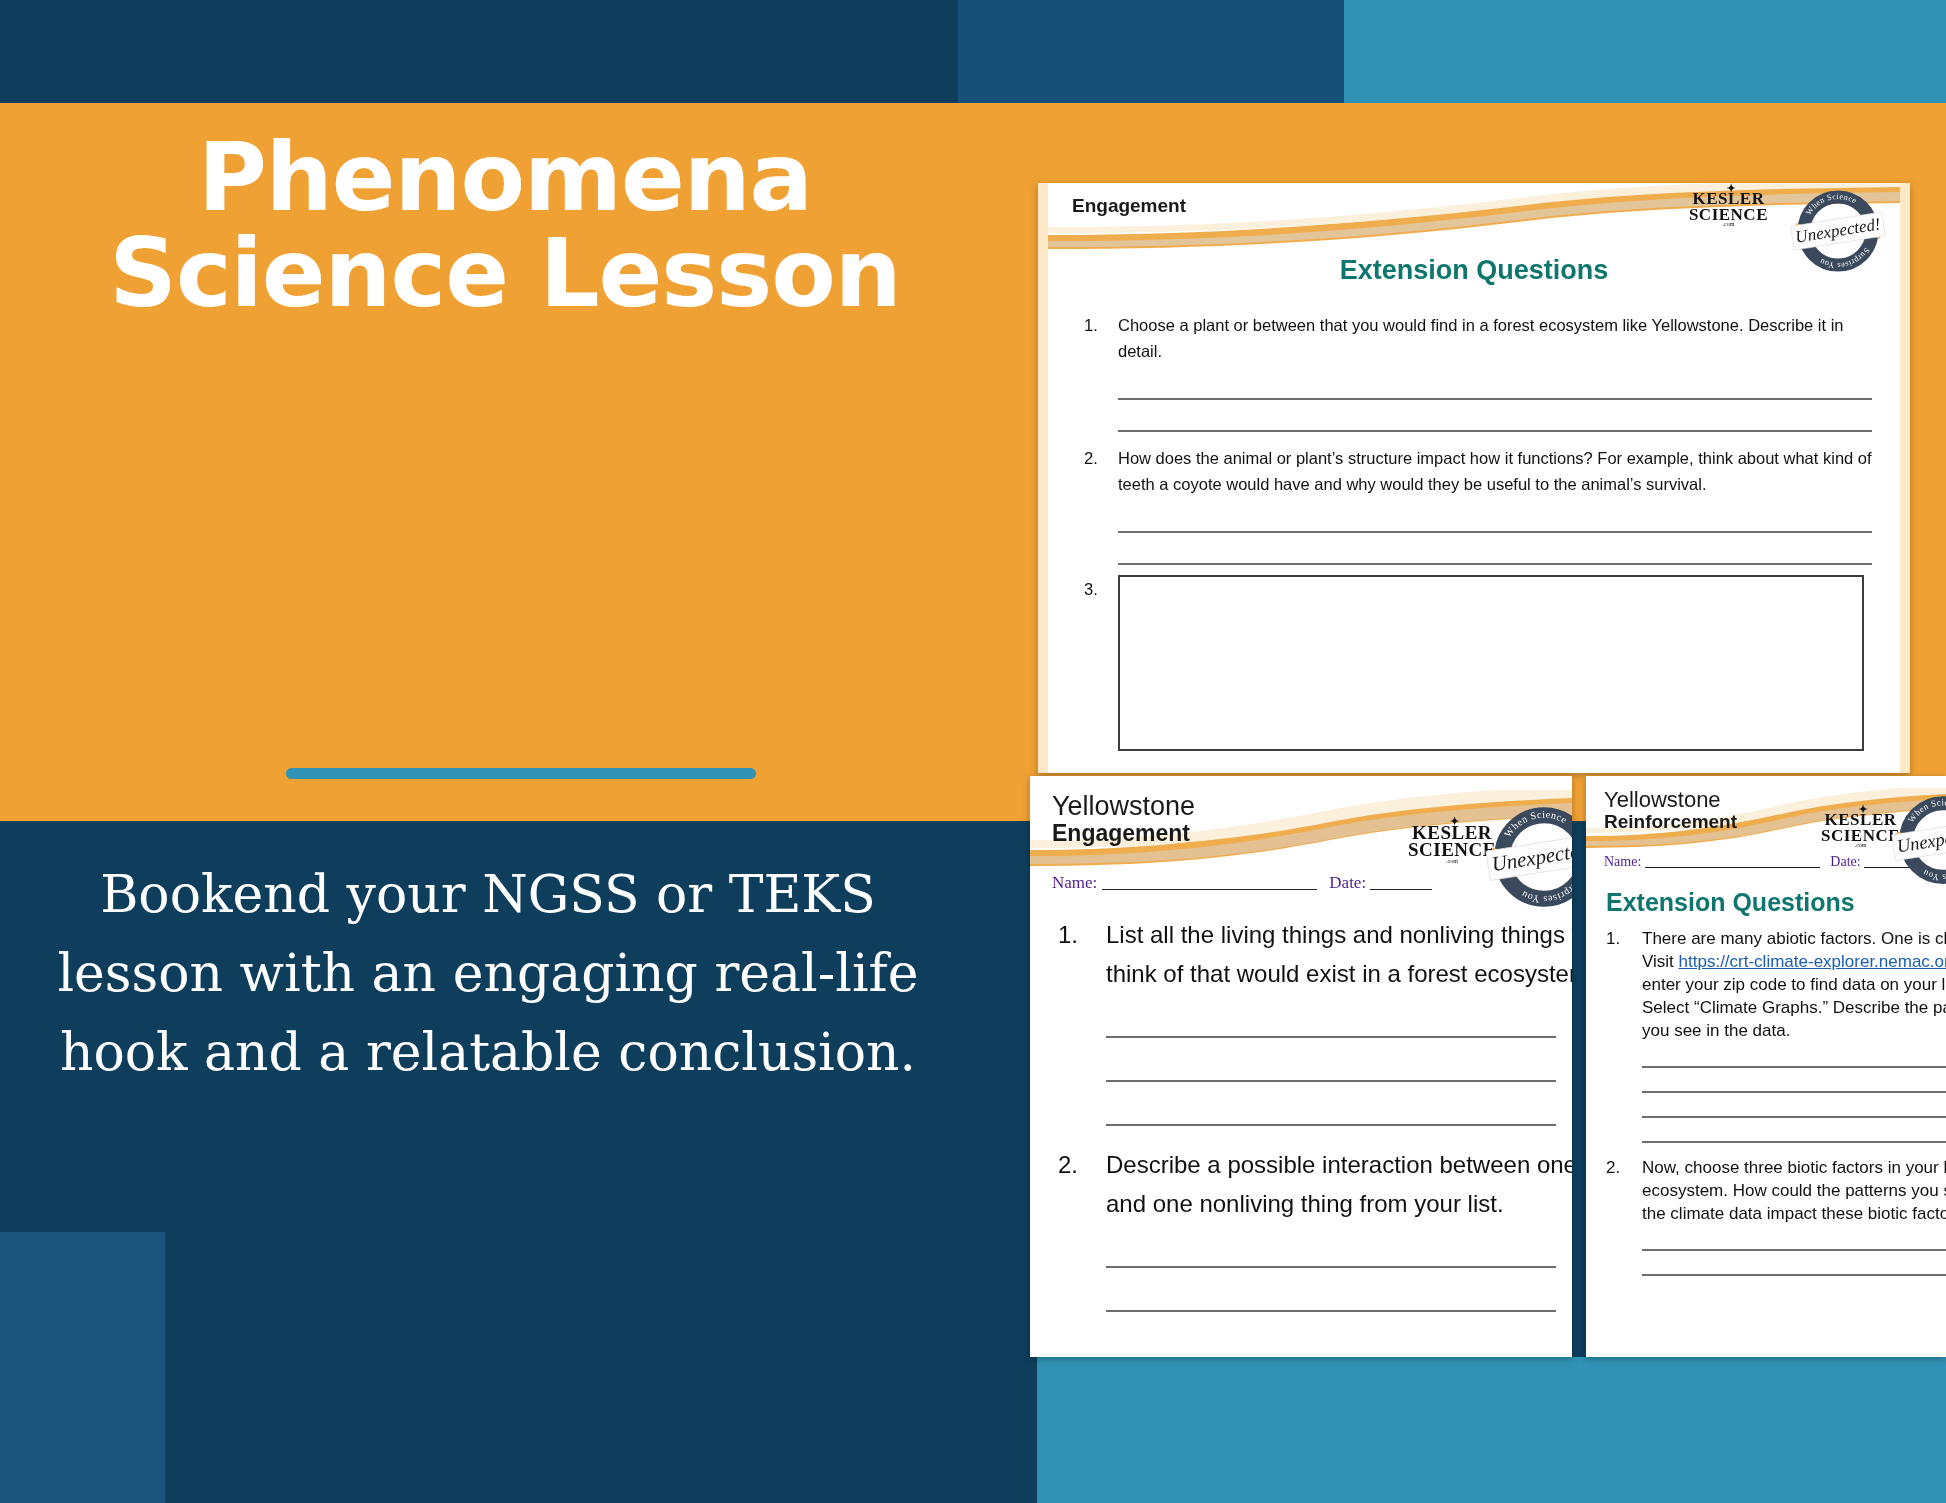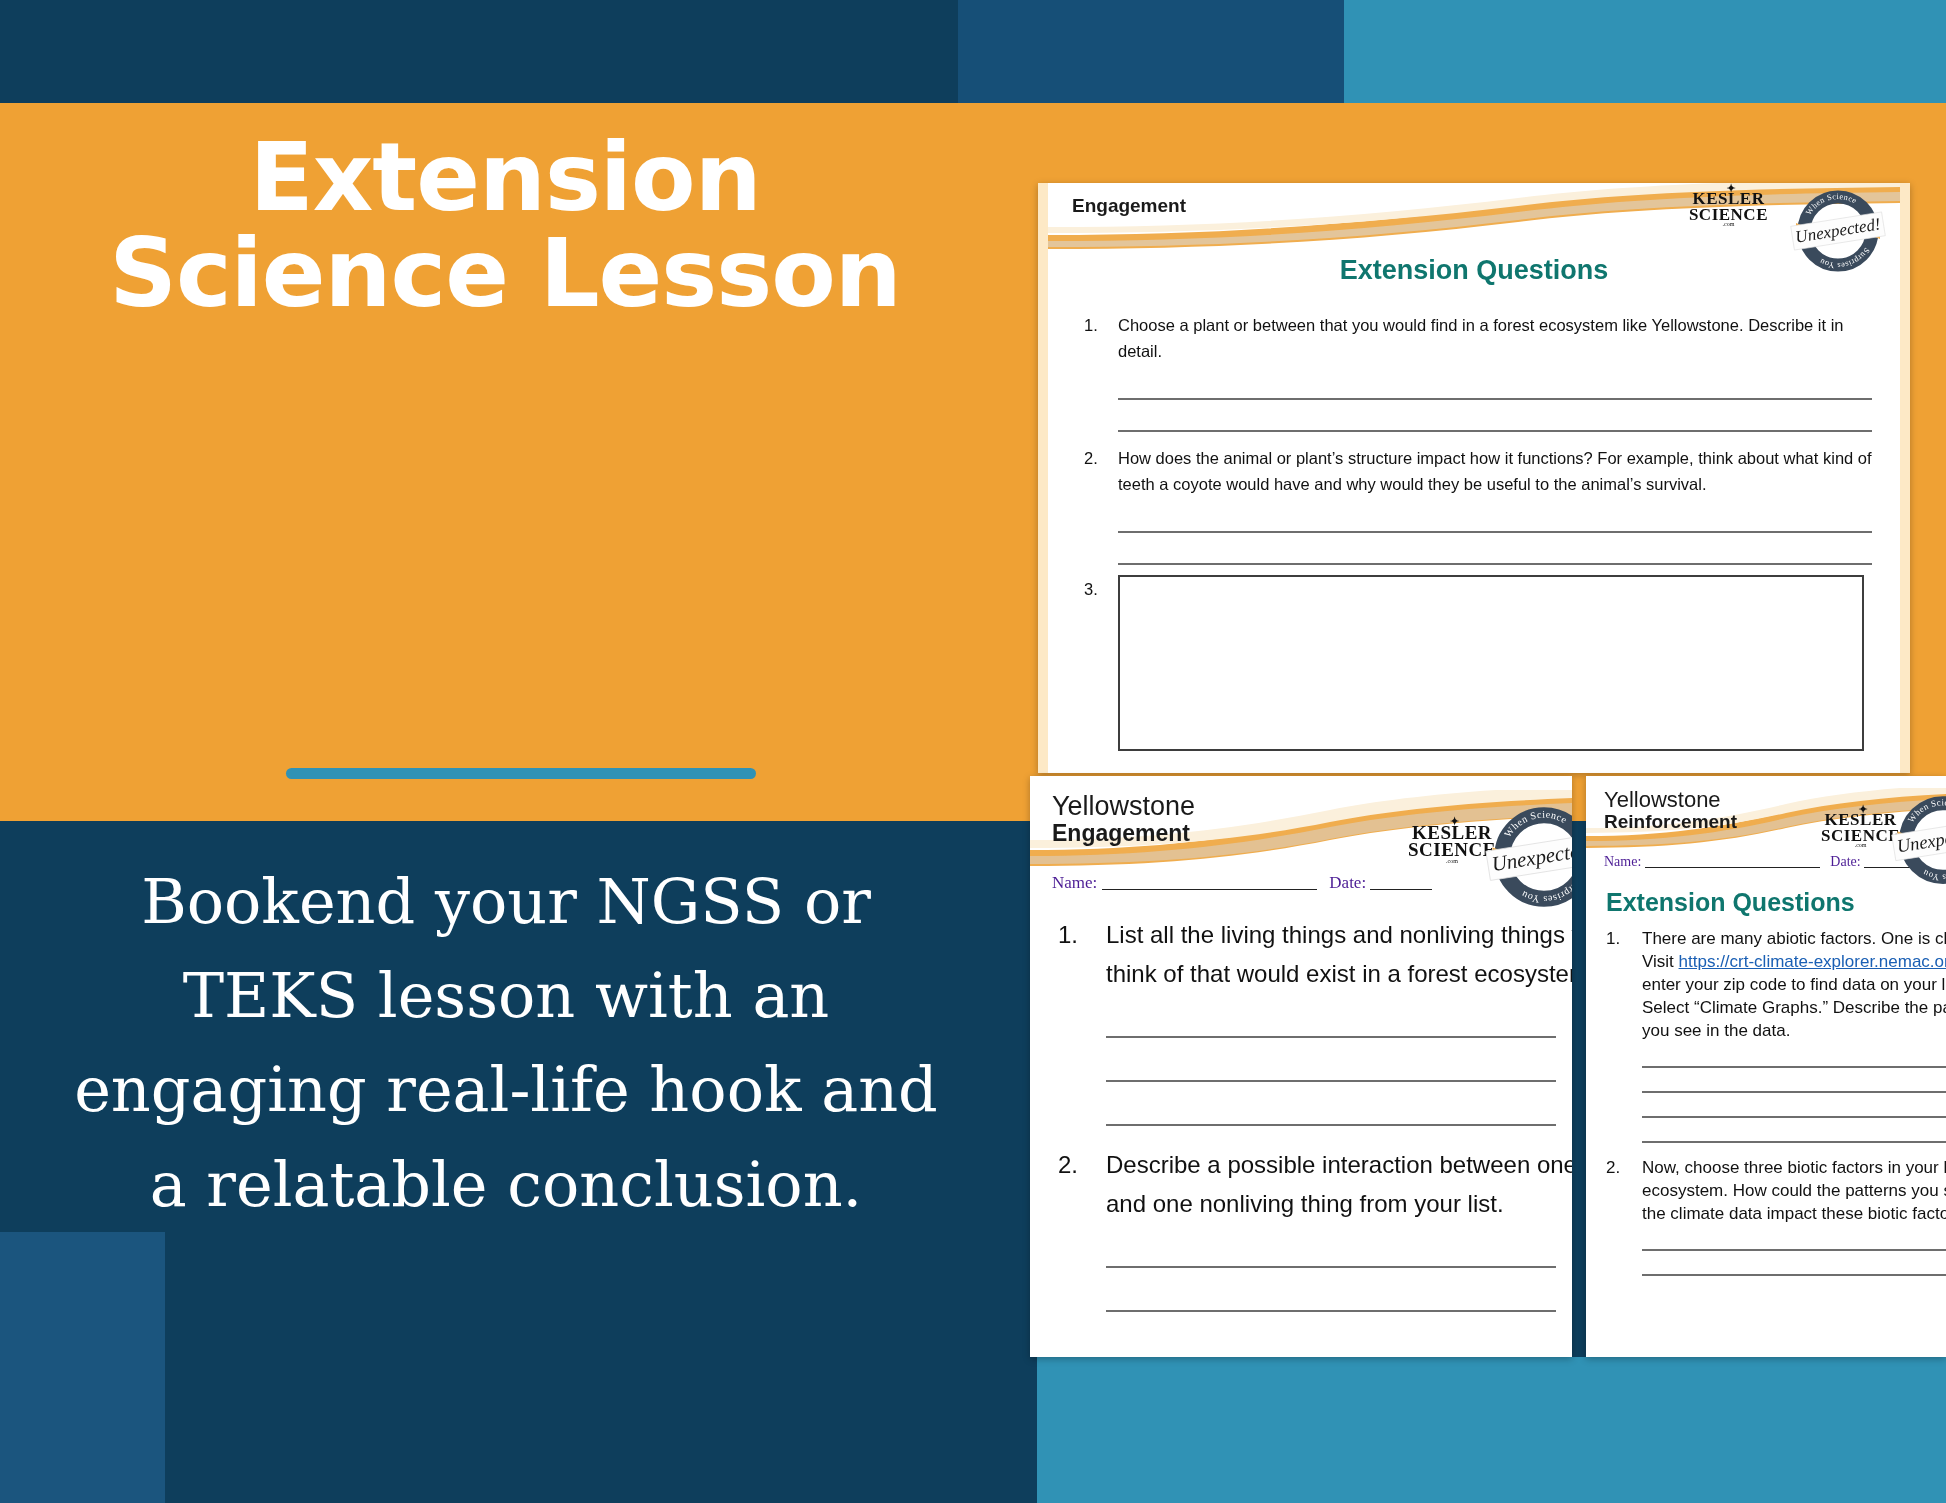"Extension" span.tline { text: Extension -> Phenomena }
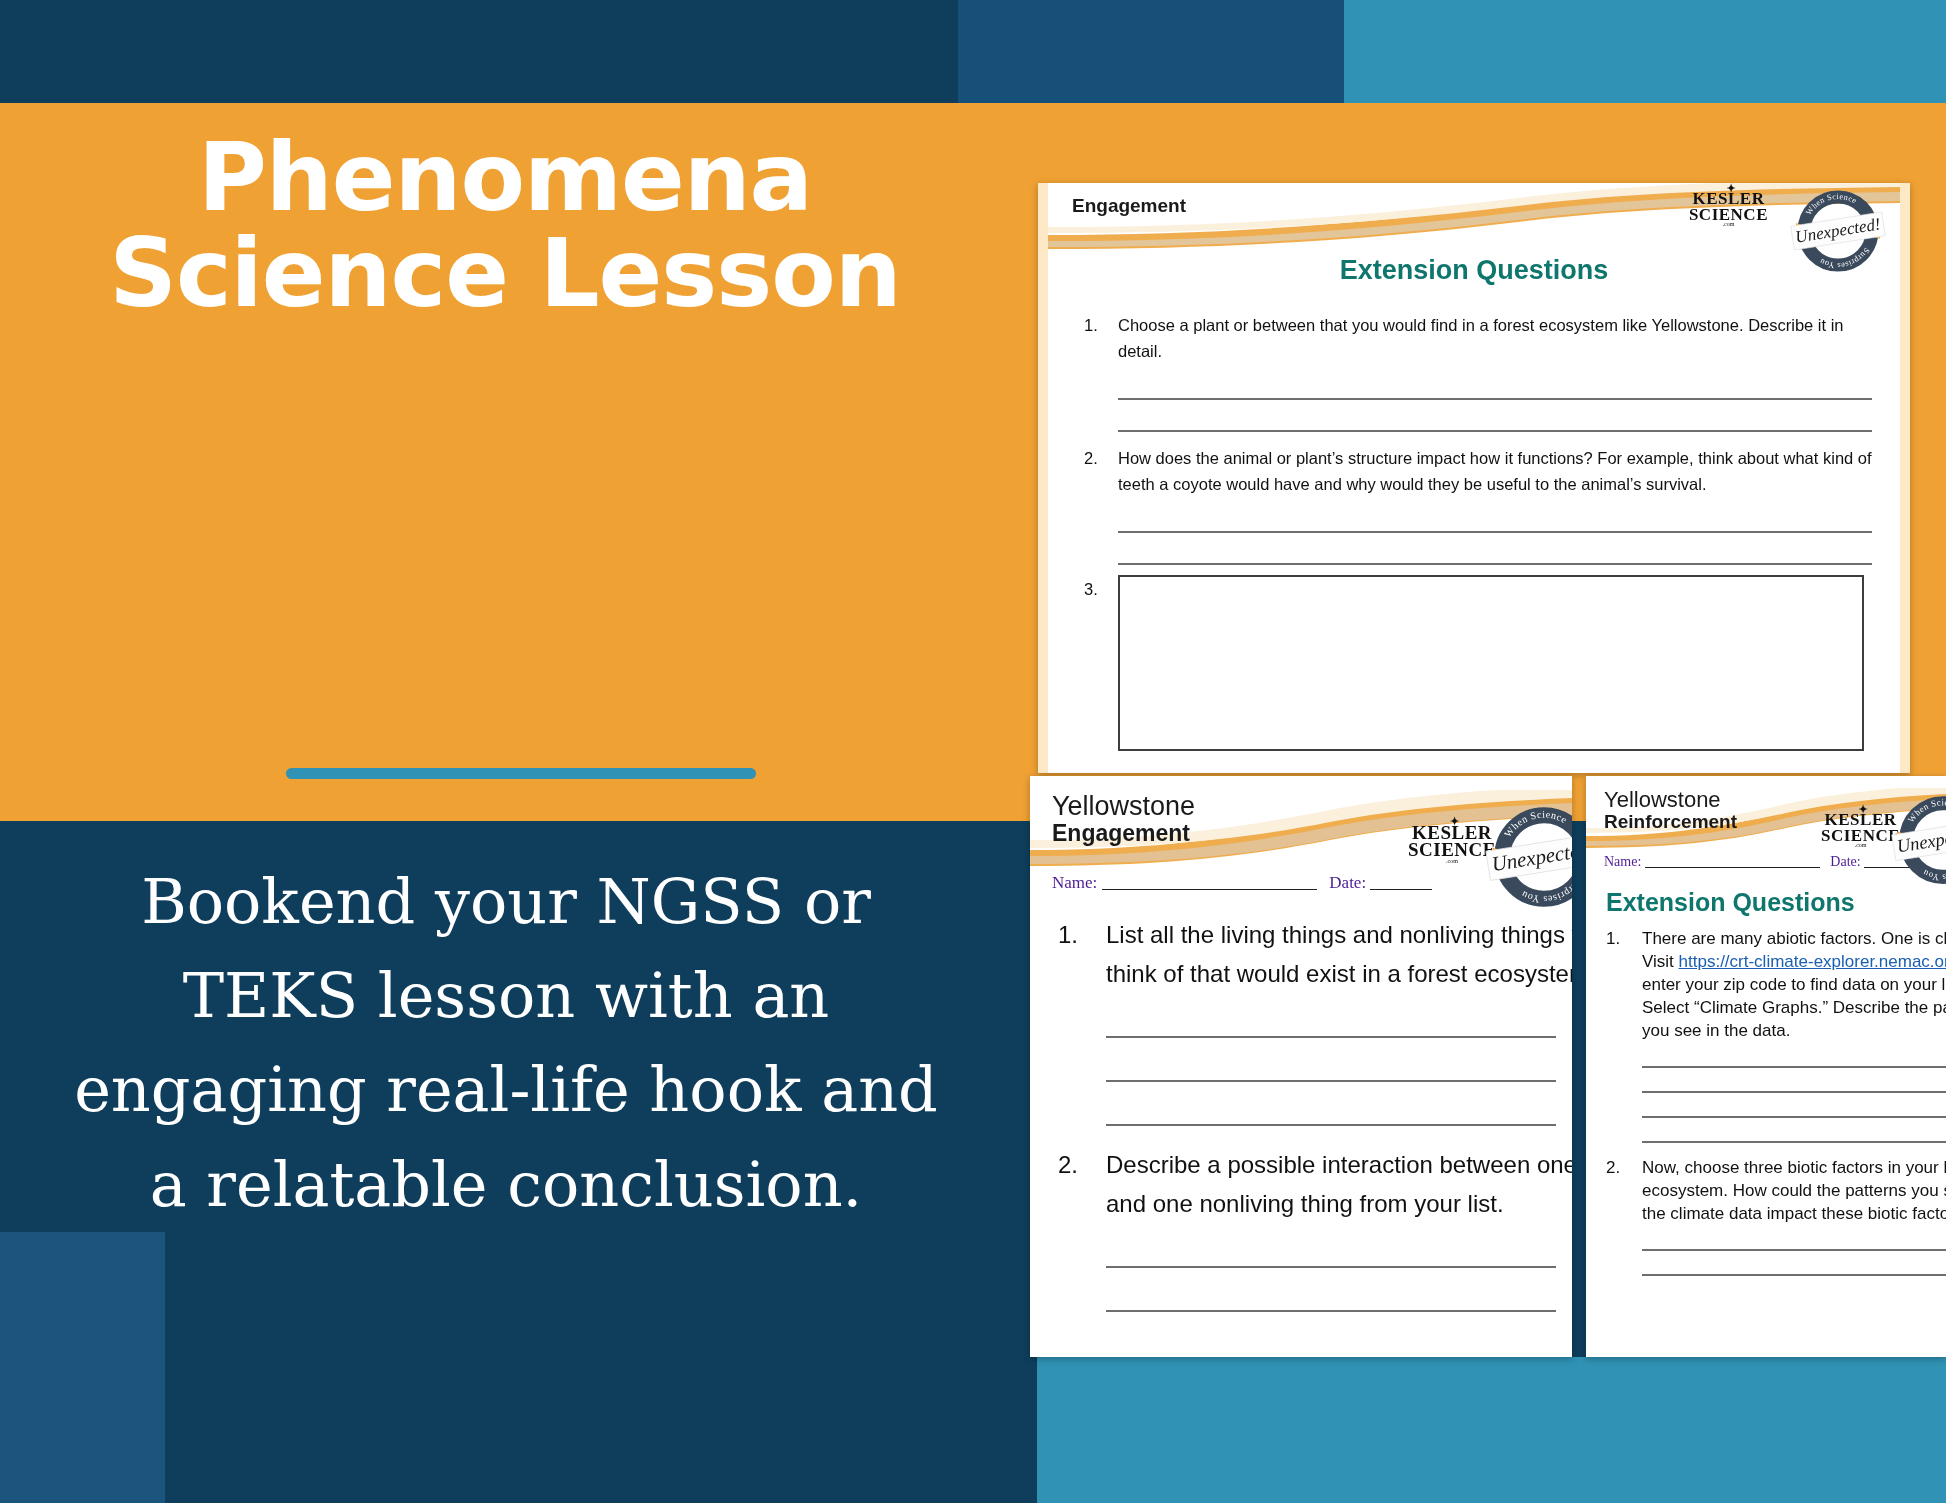"Bookend your NGSS or TEKS" #subtitle-block { font-size: 62px -> 52px; left: 56px -> 38px }
